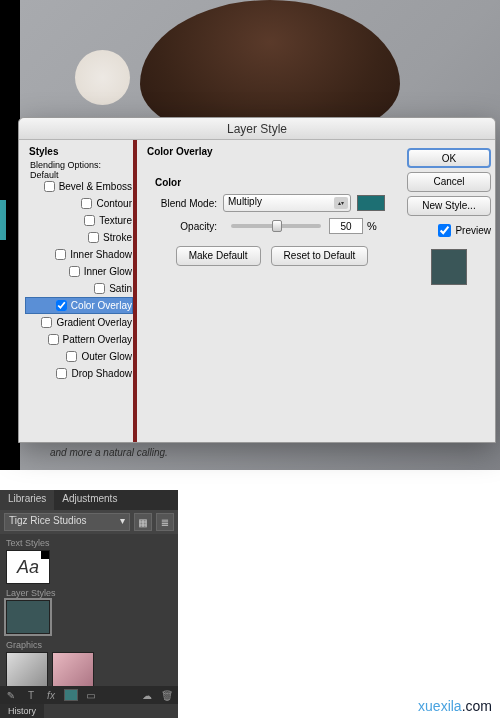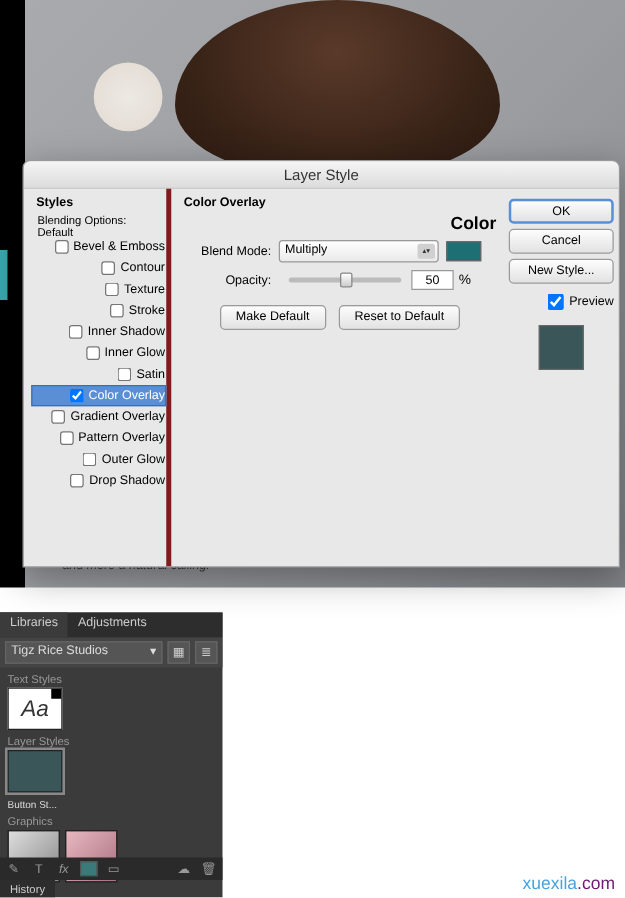"Layer Style" .dialog { top: 128px -> 117px }
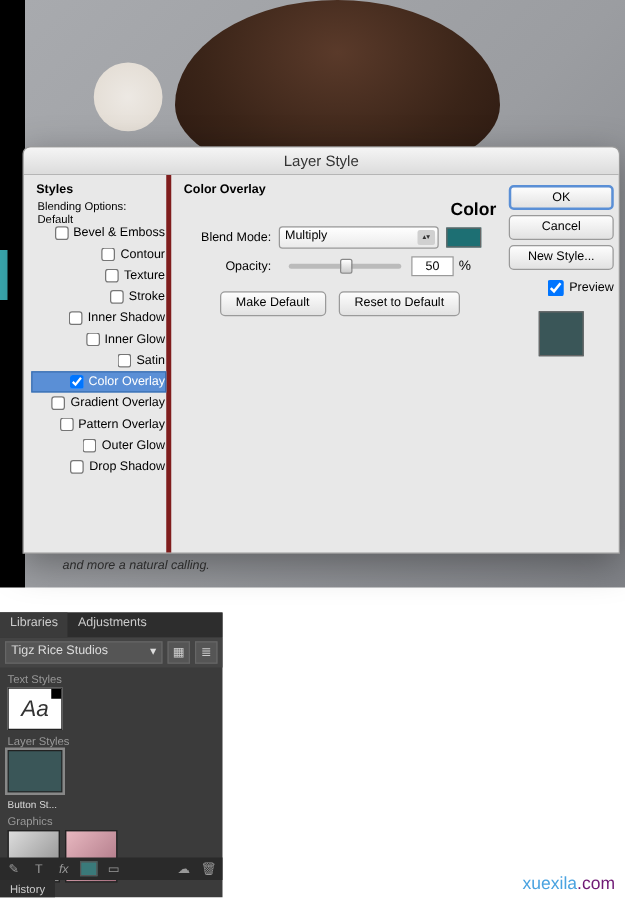"Color" .sub-title { font-size: 14px -> 10px; margin-top: 2px -> 20px; text-align: right -> none }
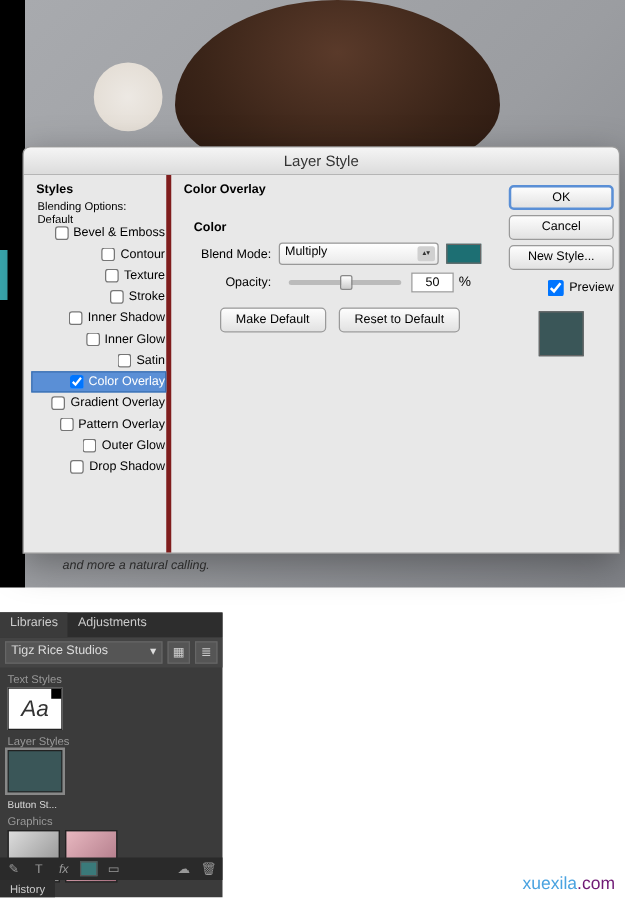"Button St..." div.layer-label { html: <div>Button St...</div> -> none }
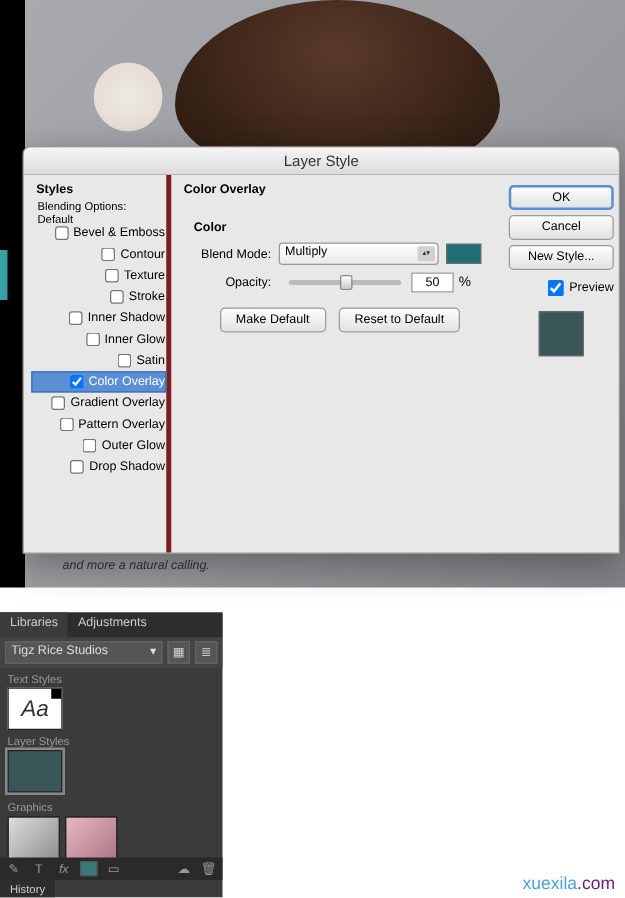".com" .watermark .com { color: #701a75 -> #0f172a }
